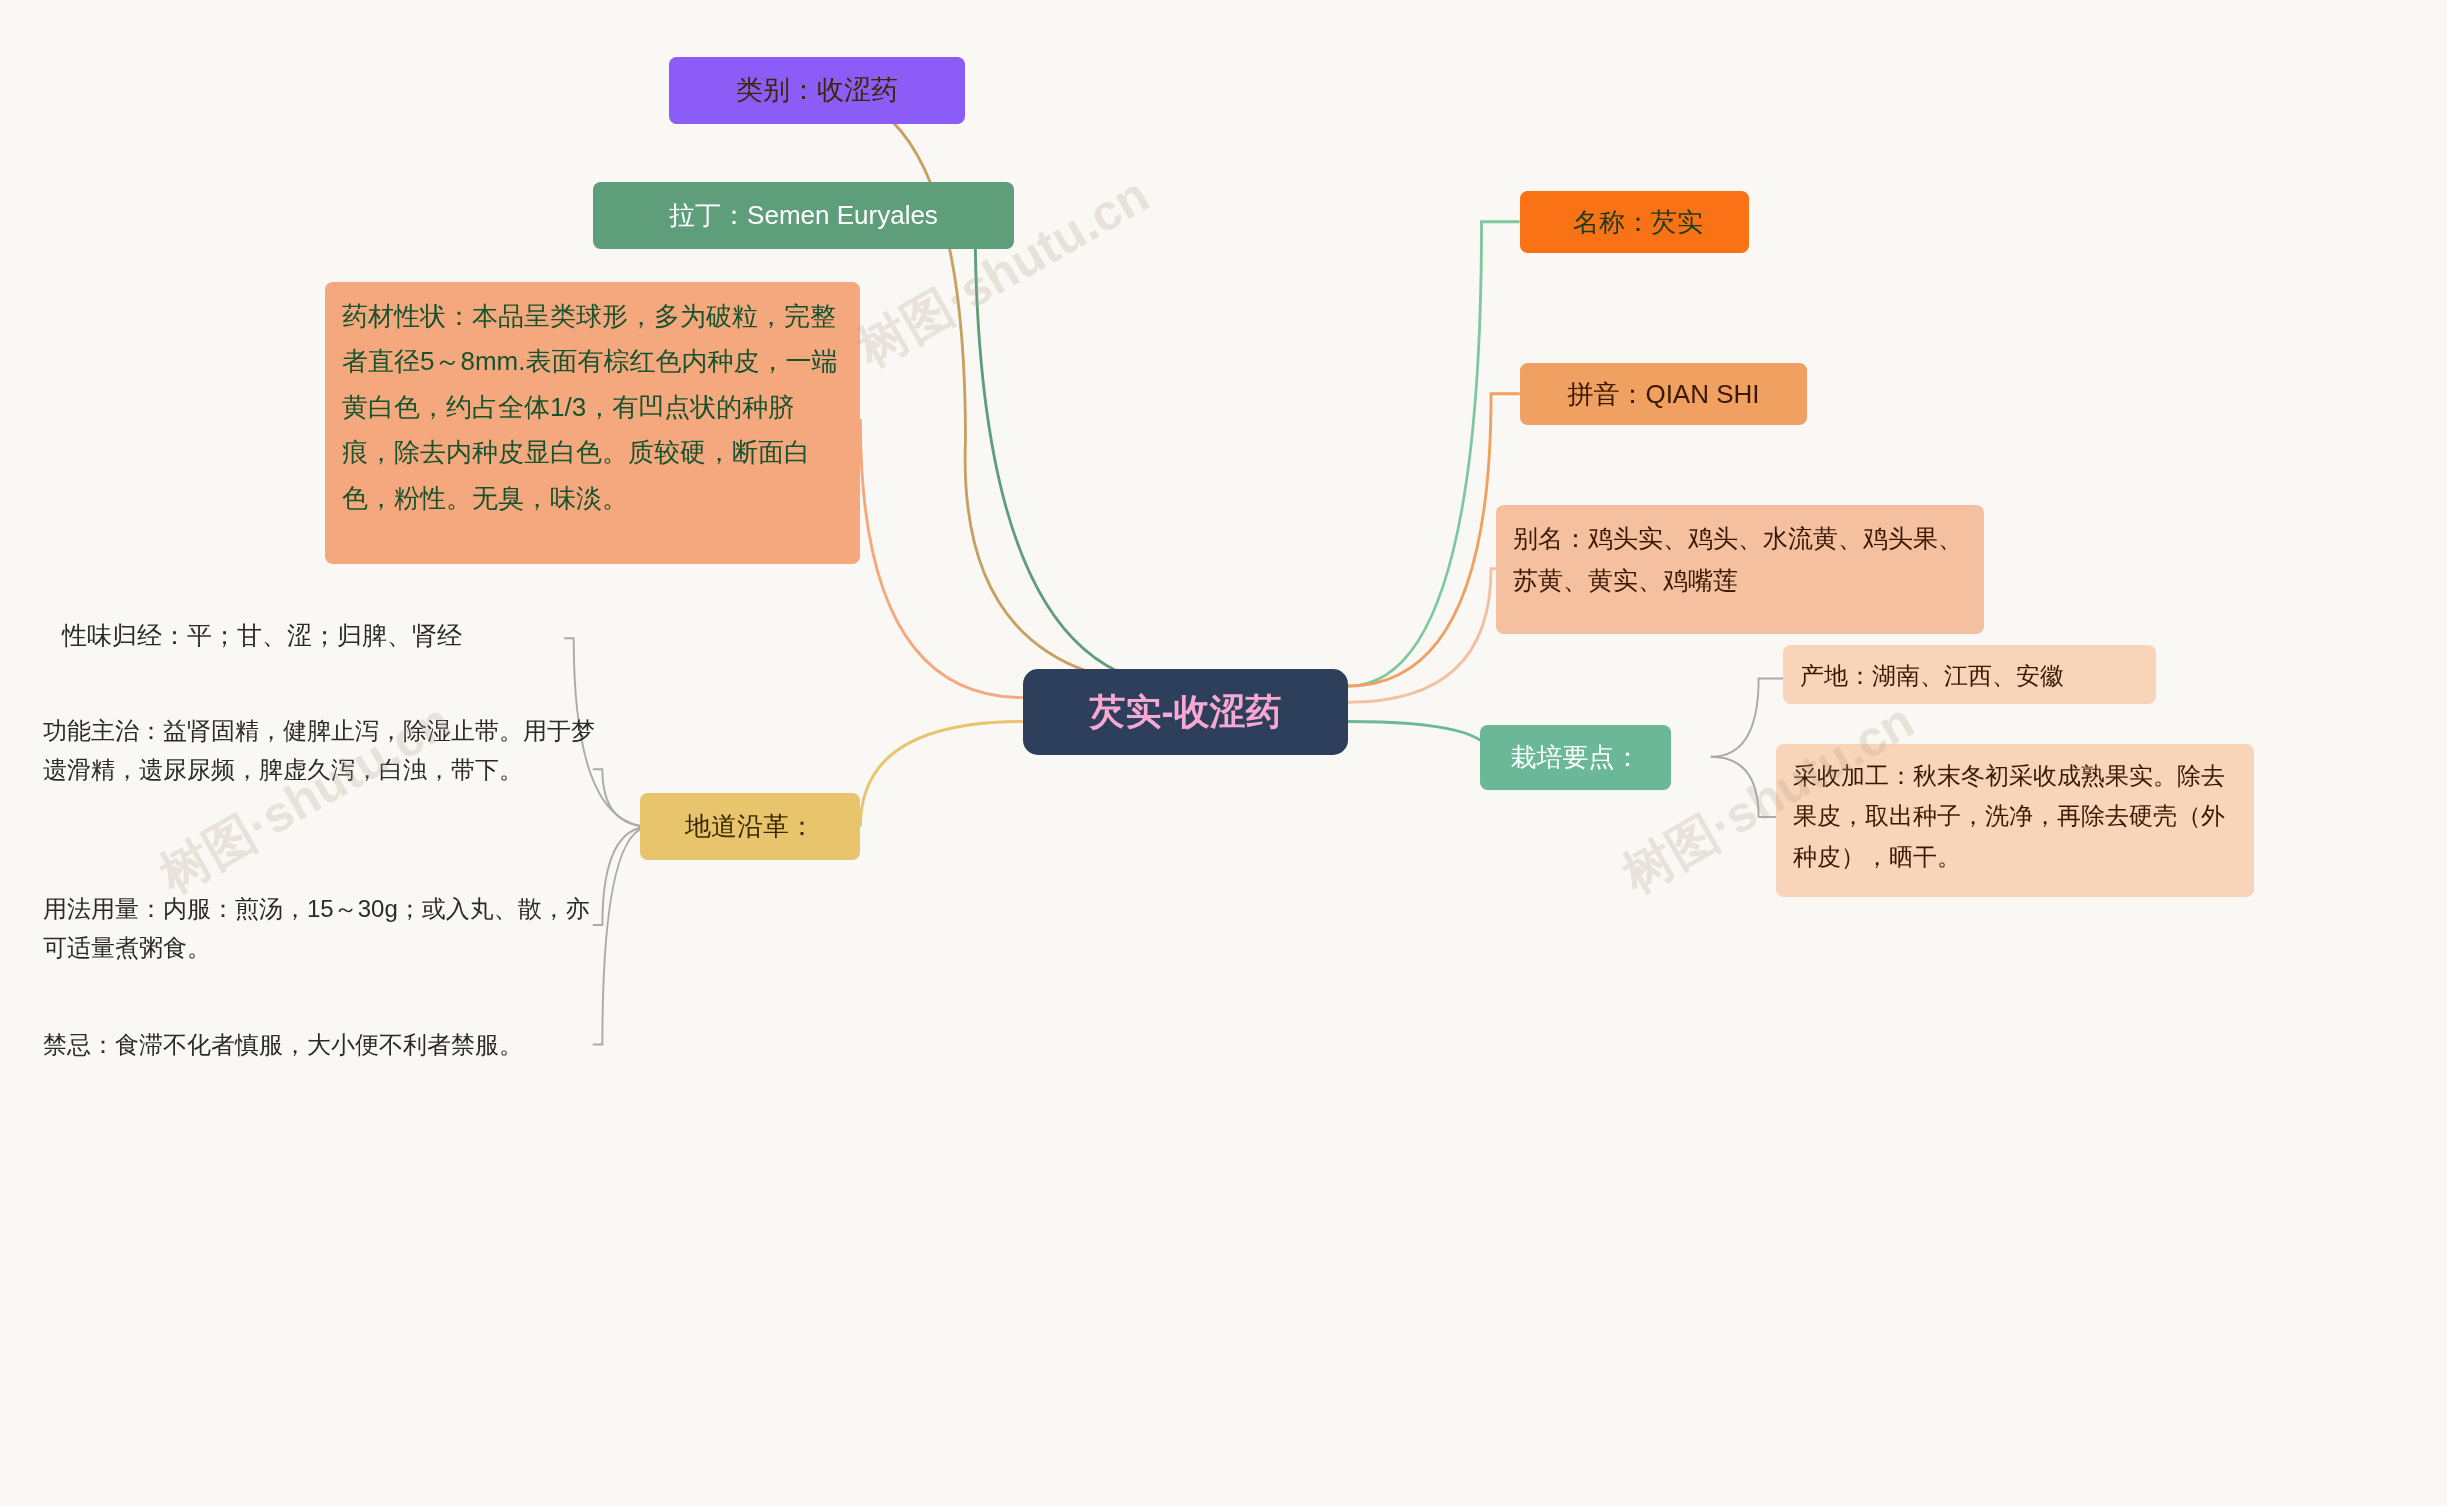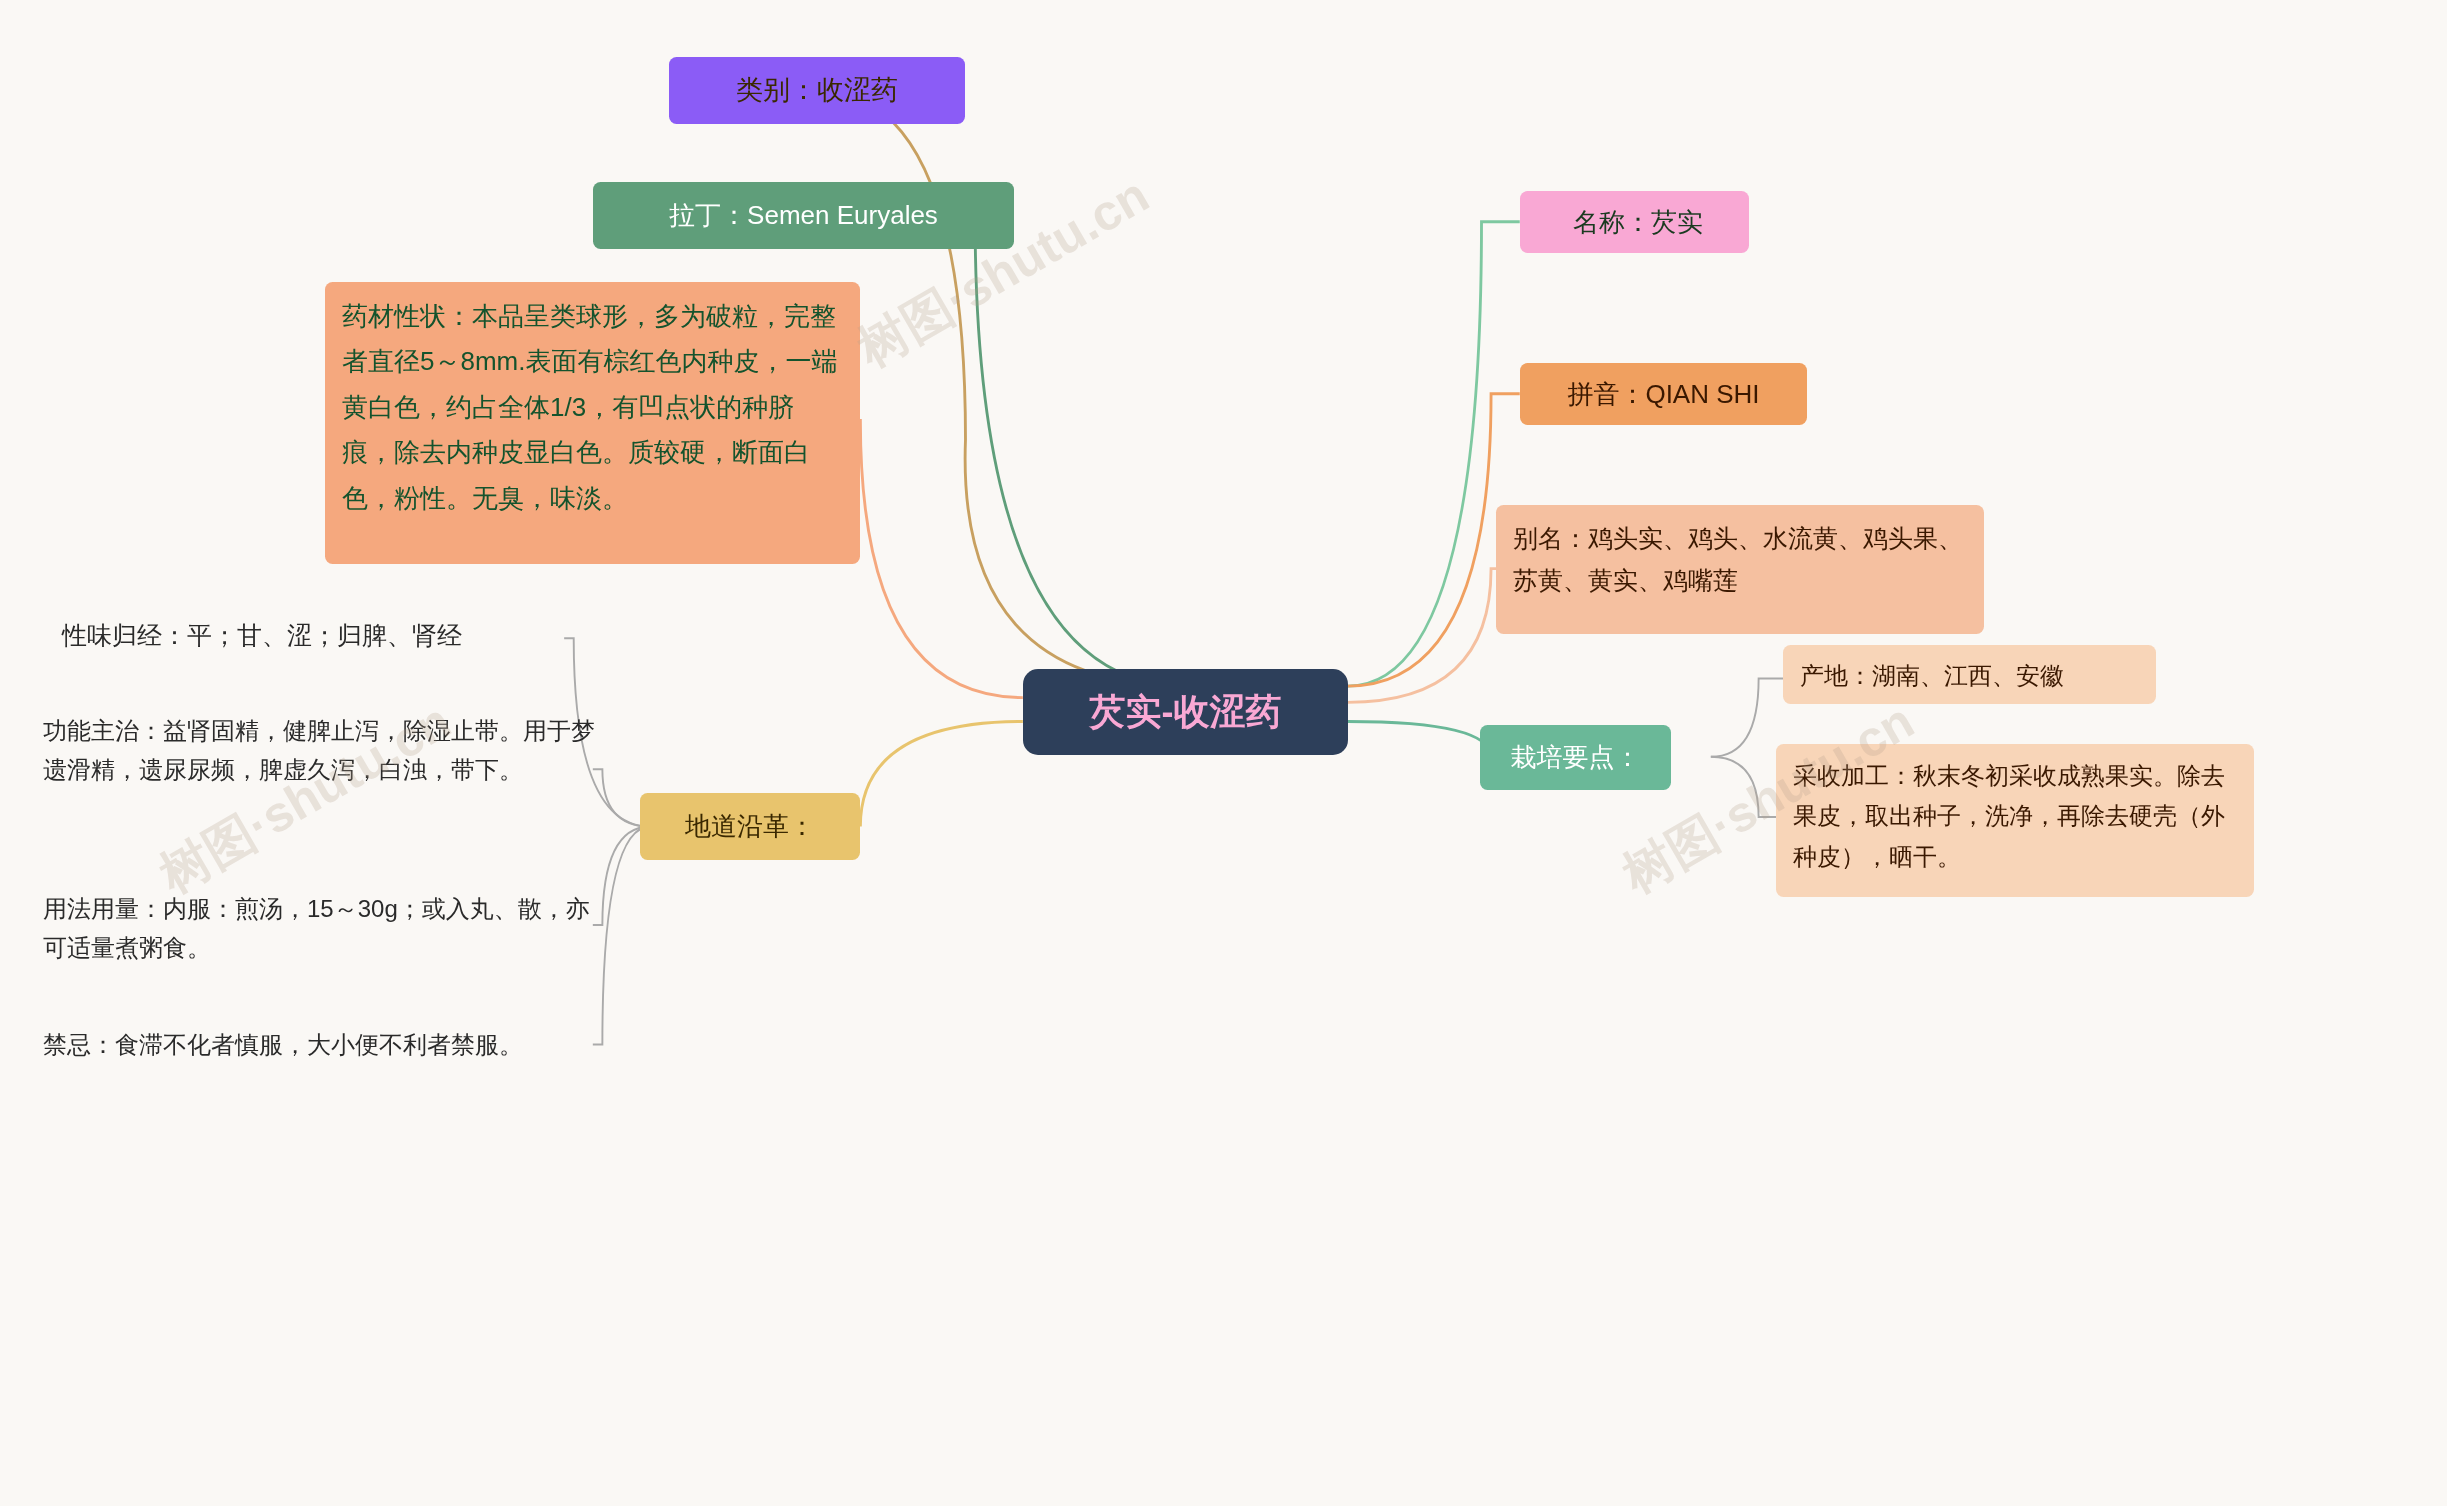"名称：芡实" .node-green-light { background: #f9a8d4 -> #f97316 }
